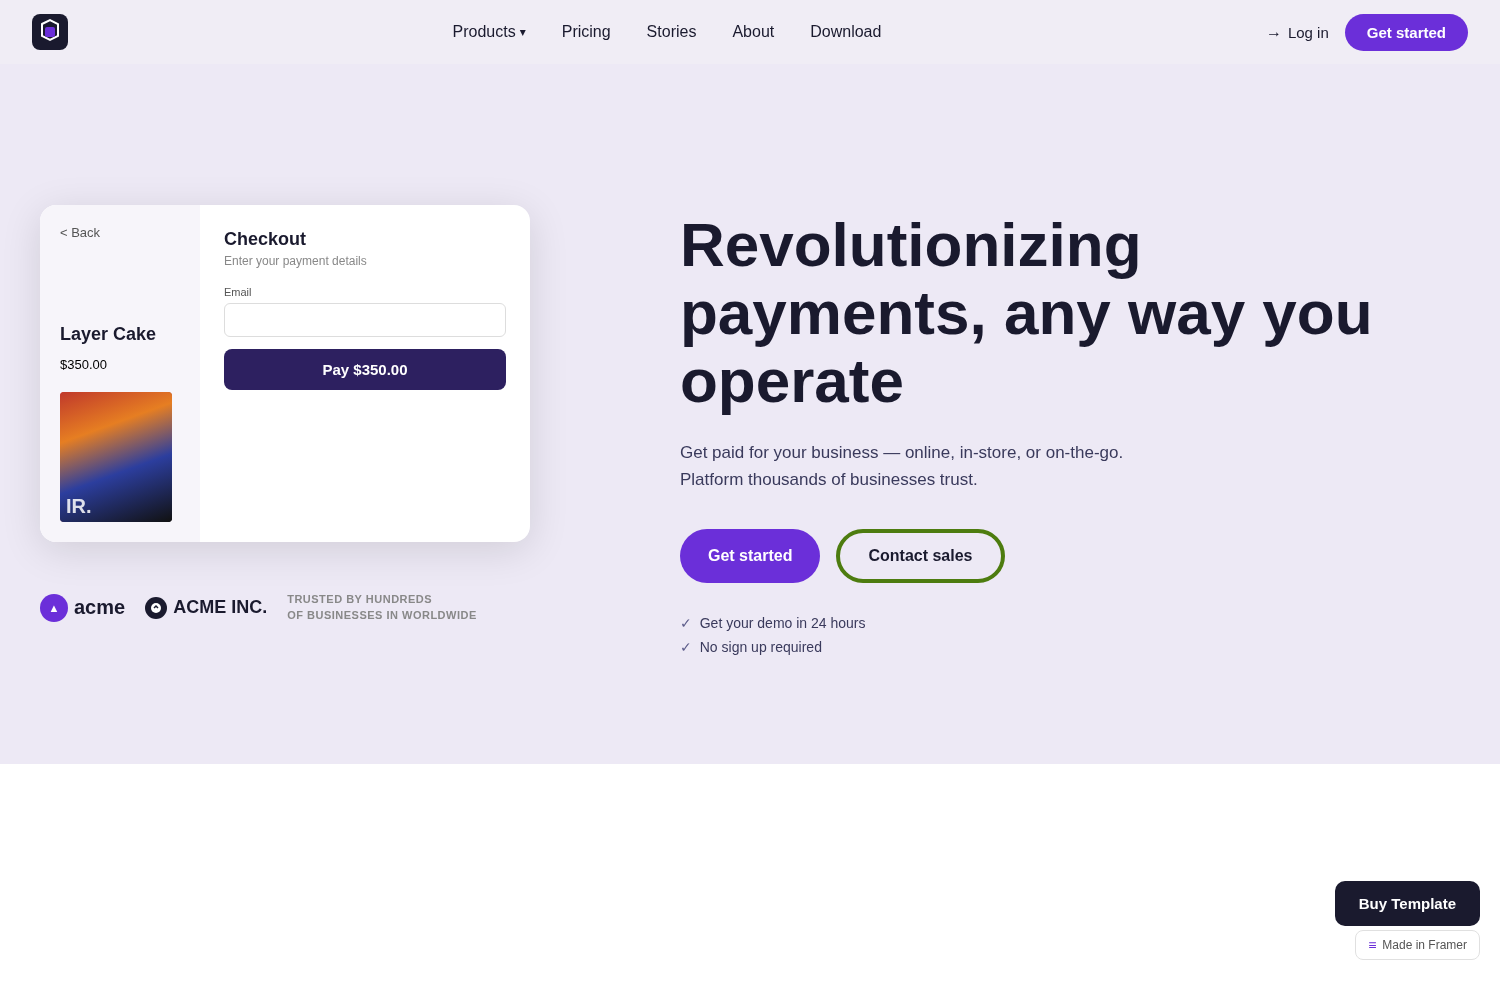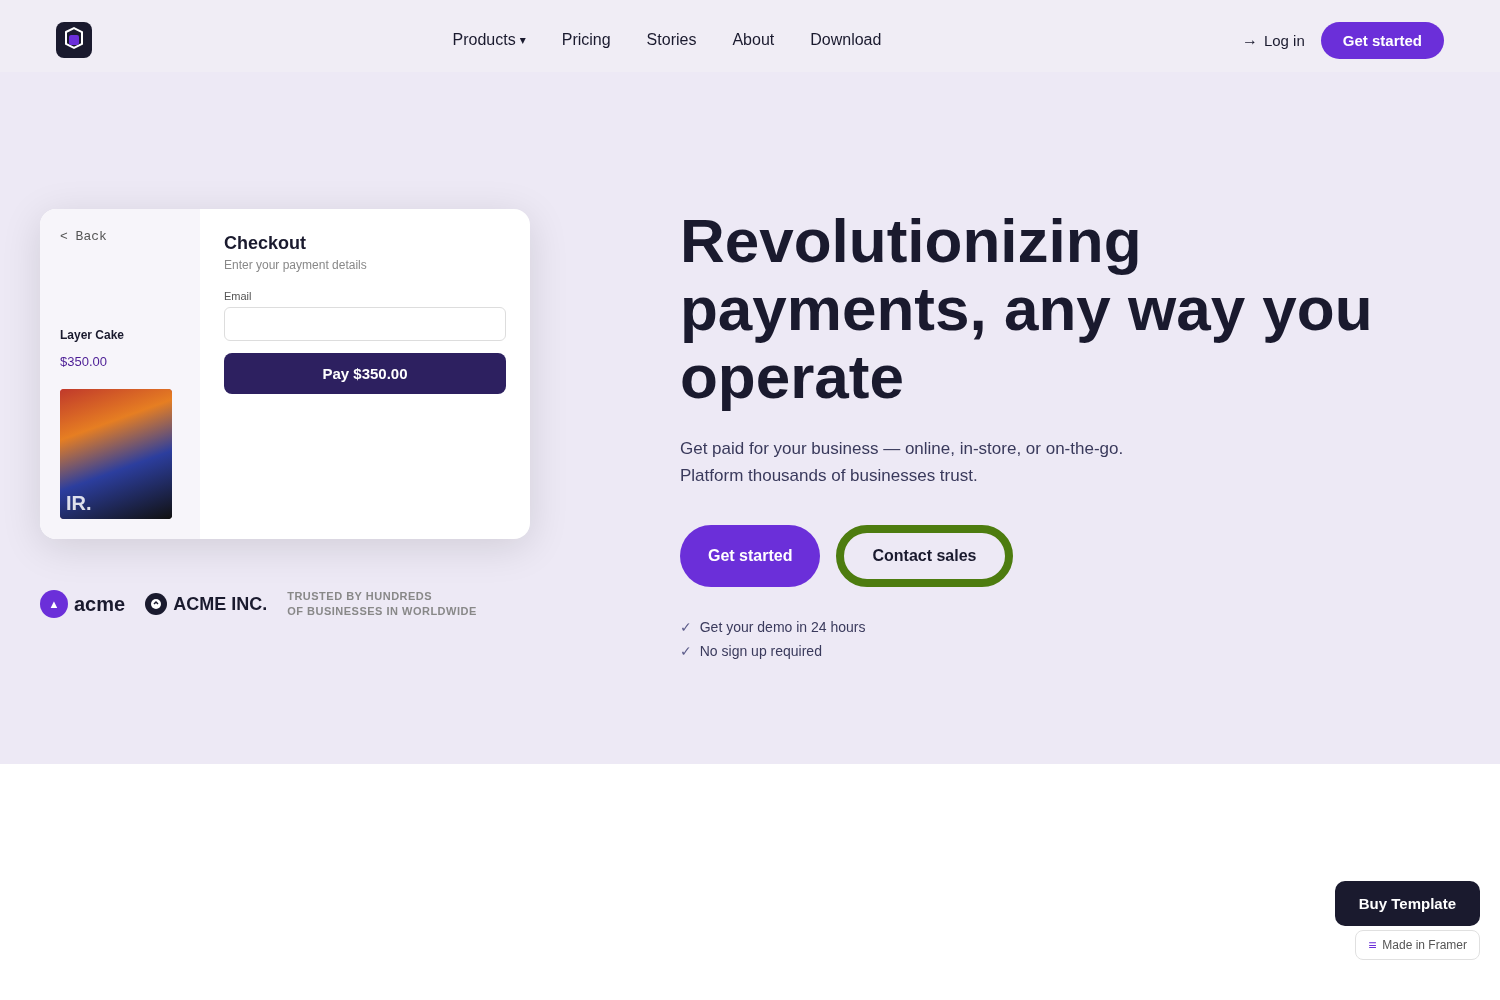"Products" nav { padding: 0 56px -> 0 32px; top: 8px -> 0 }
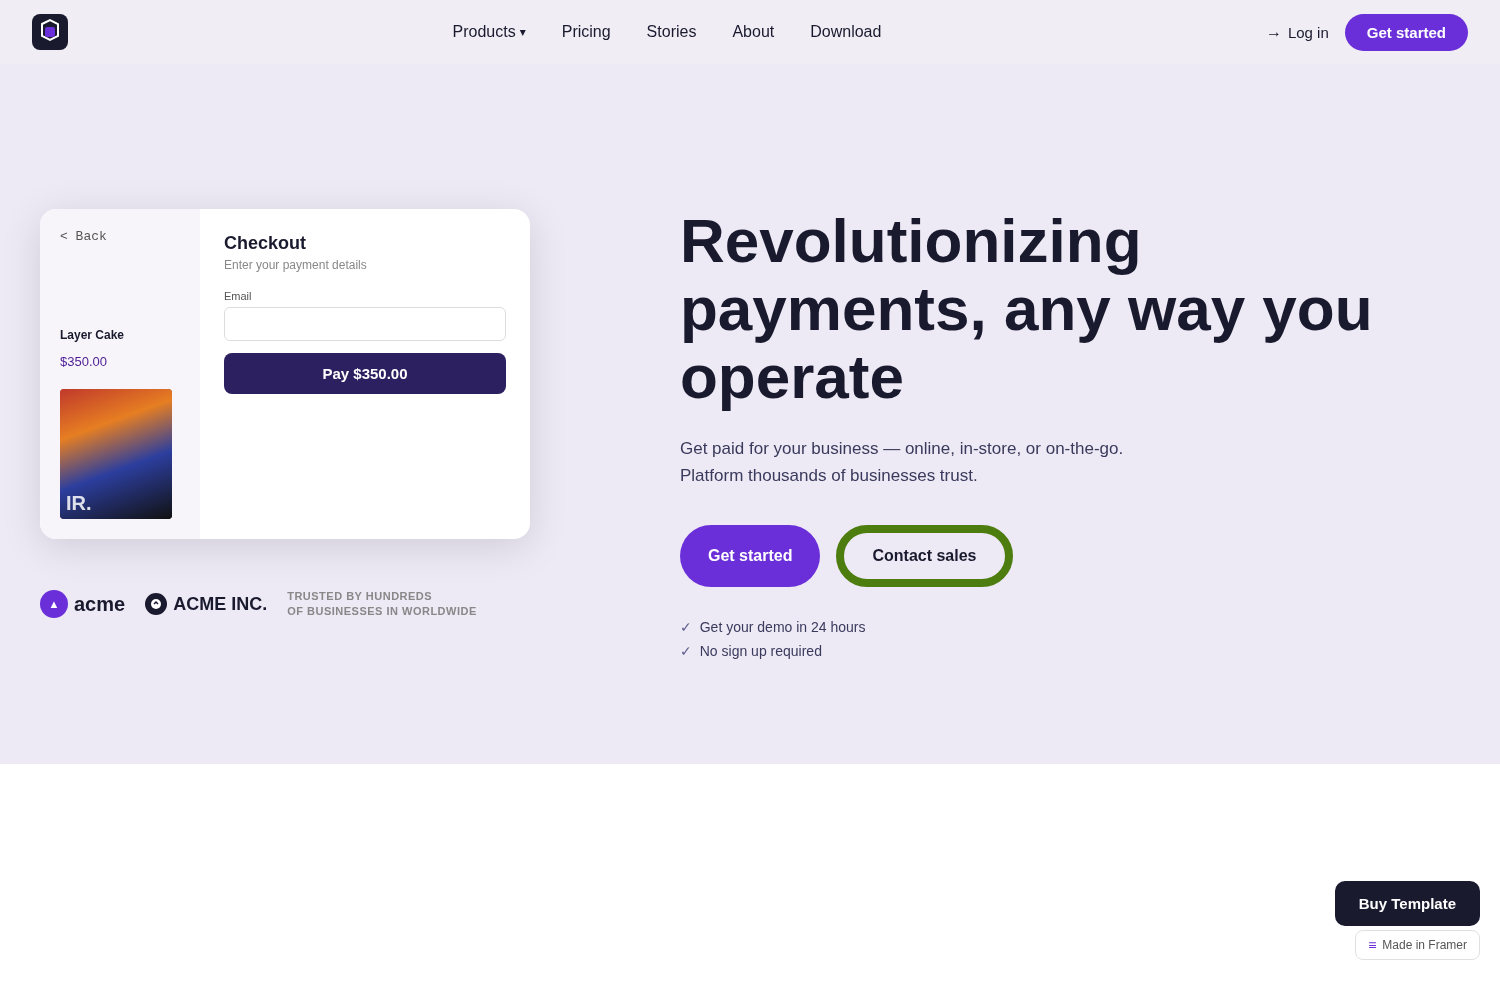"< Back" .checkout-back { font-family: Liberation Mono, monospace -> none }
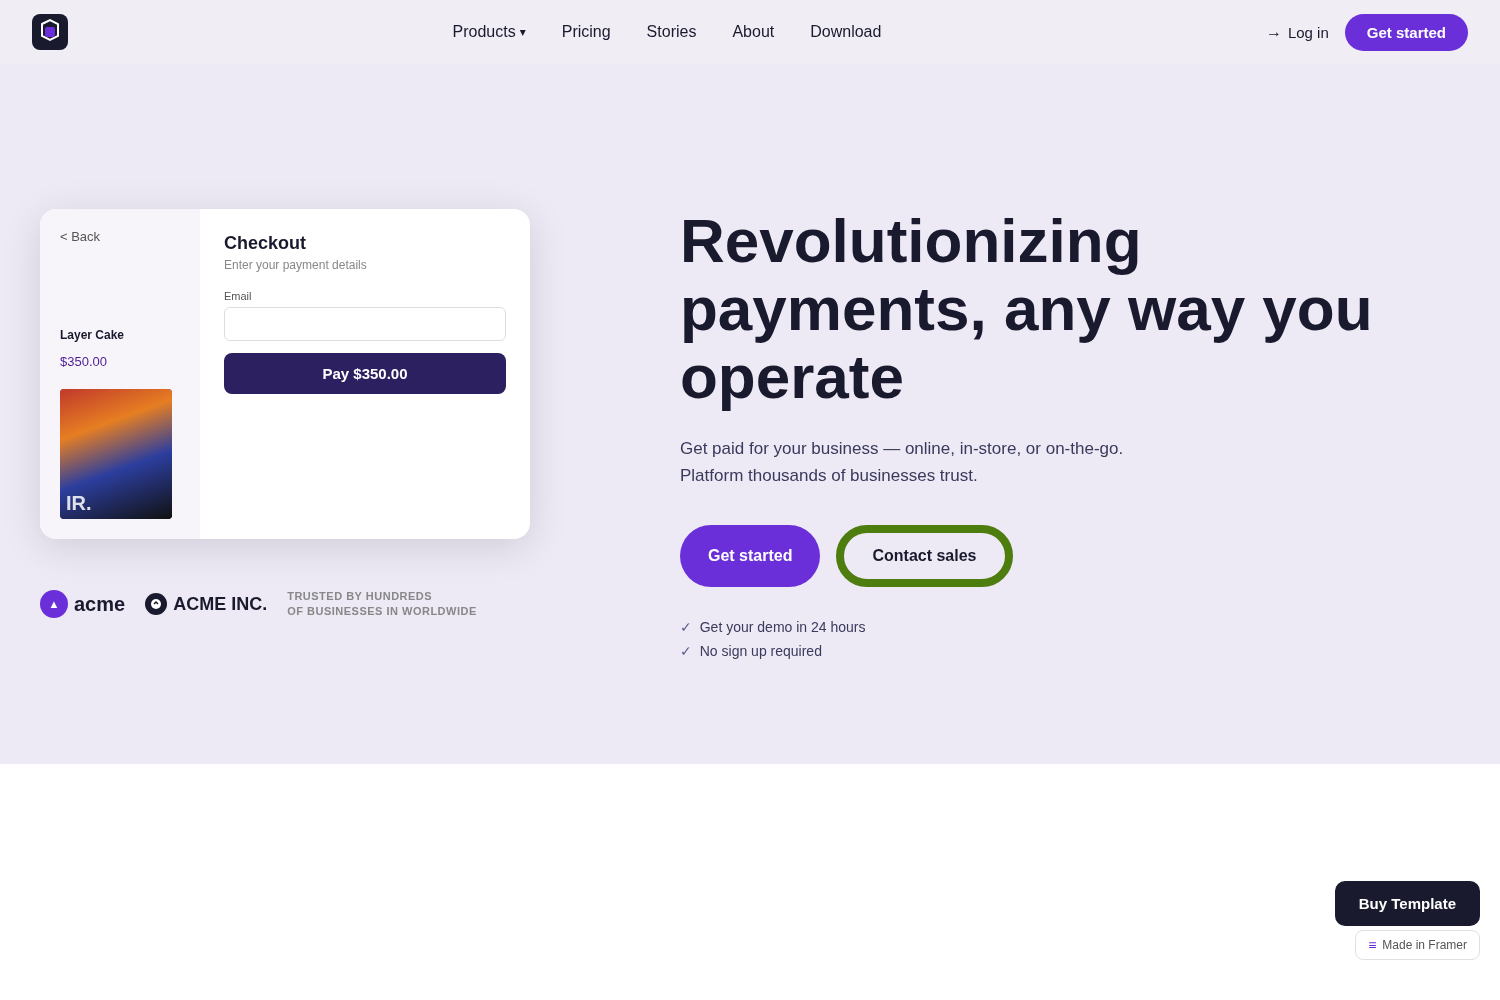"Layer Cake" .product-name { font-size: 12px -> 18px }
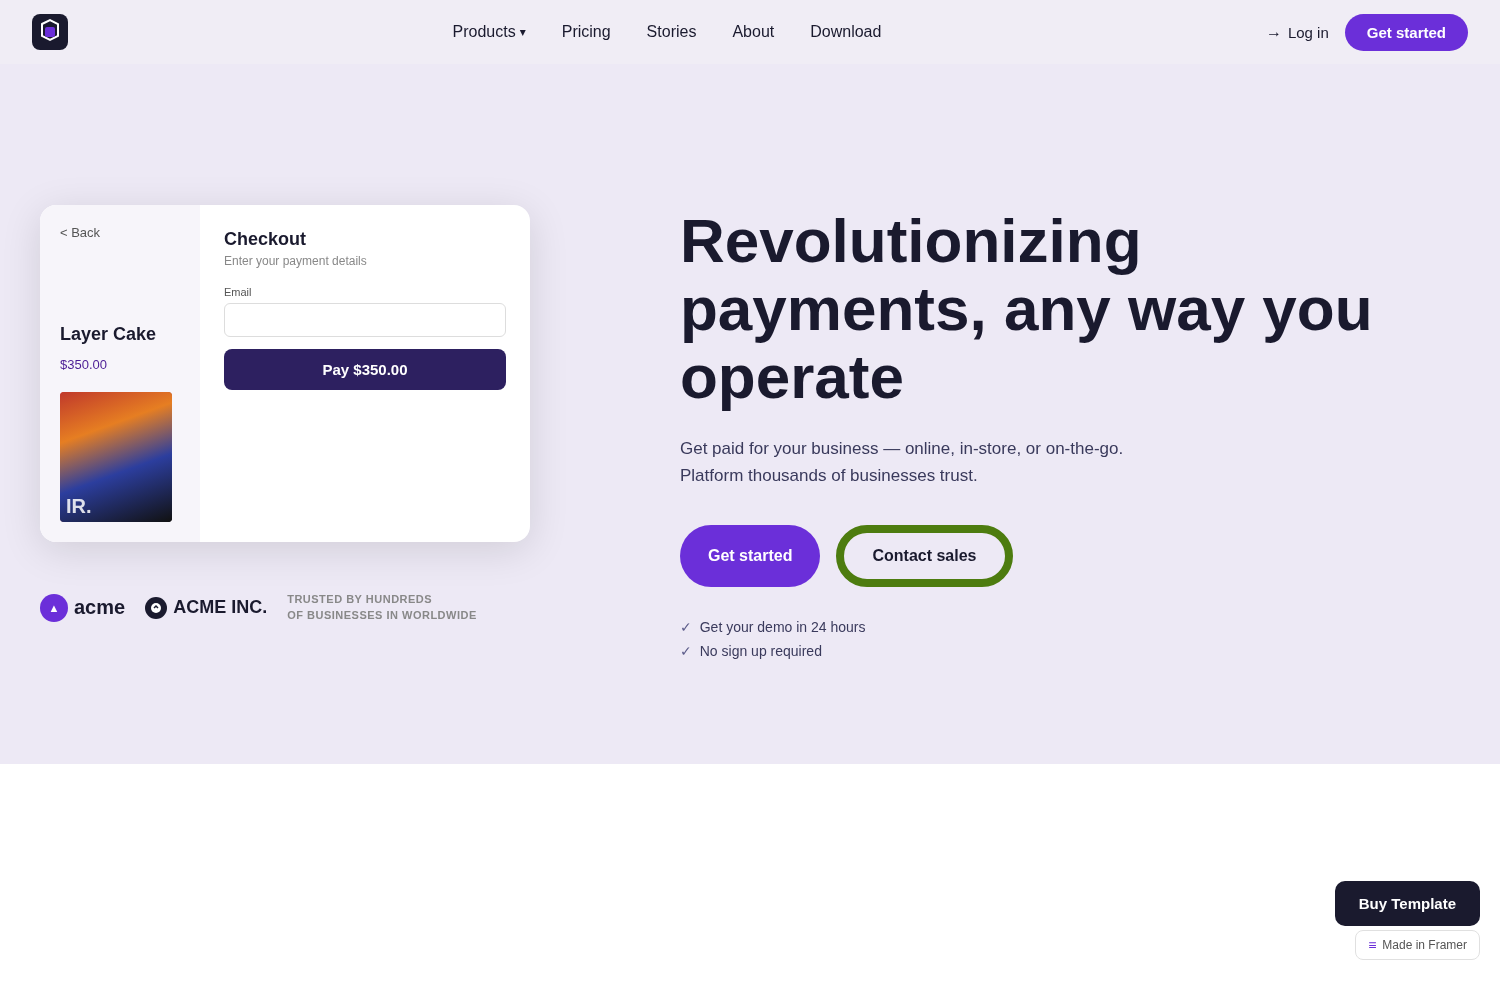"$350.00" .product-price { color: #4c1d95 -> #000000 }
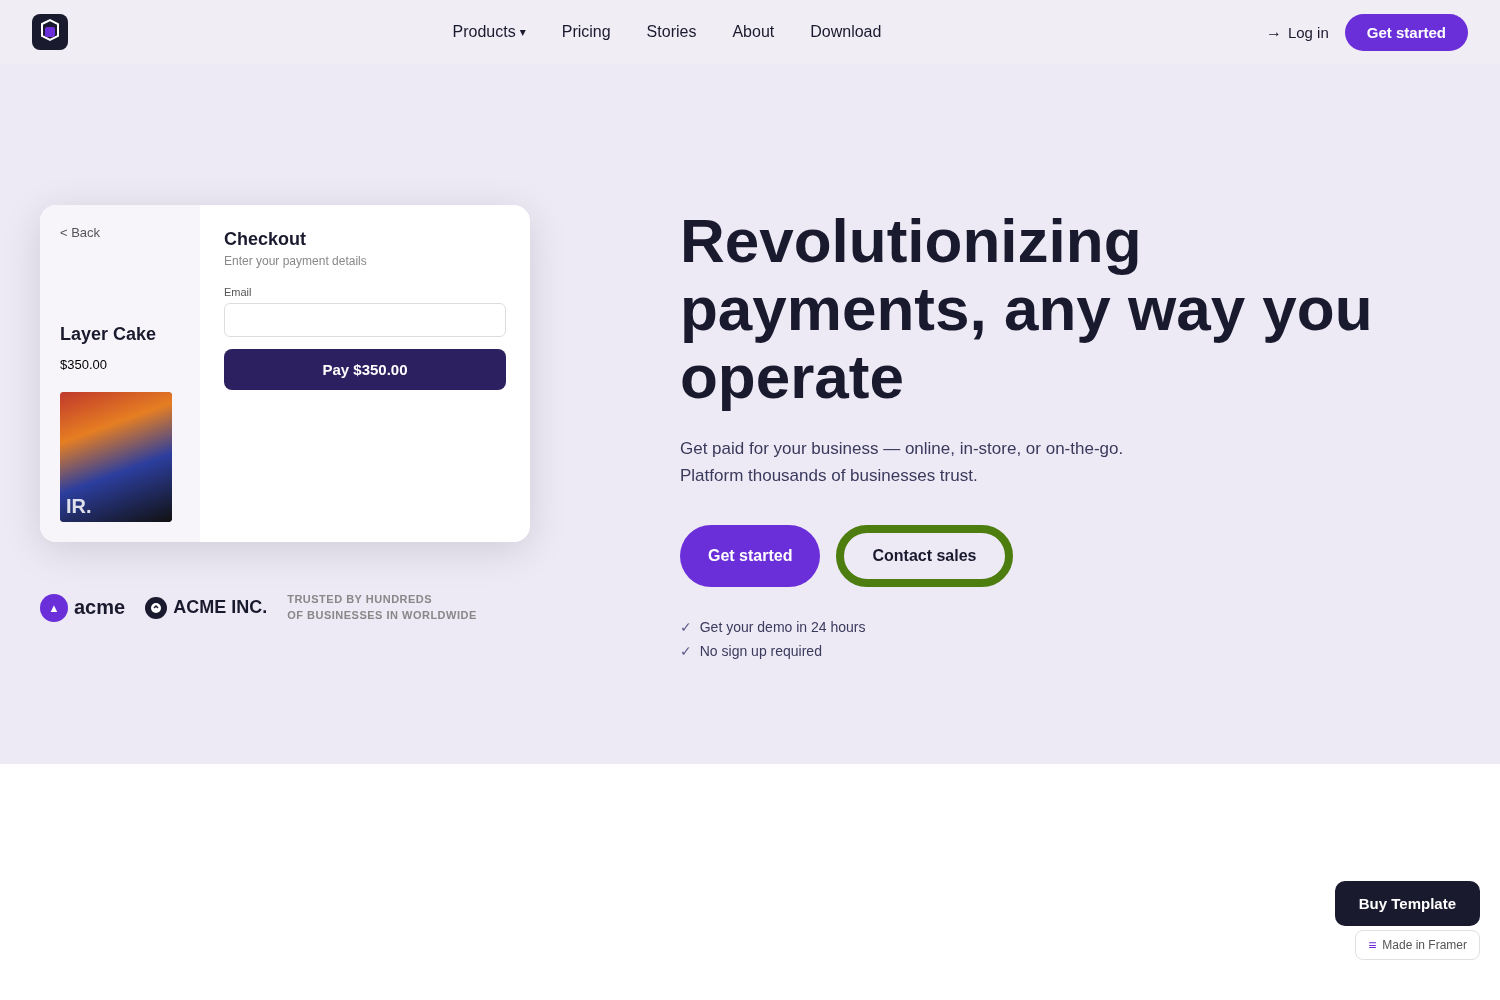"Contact sales" .btn-outline { border: 8px solid #4d7c0f -> 4px solid #4d7c0f }
